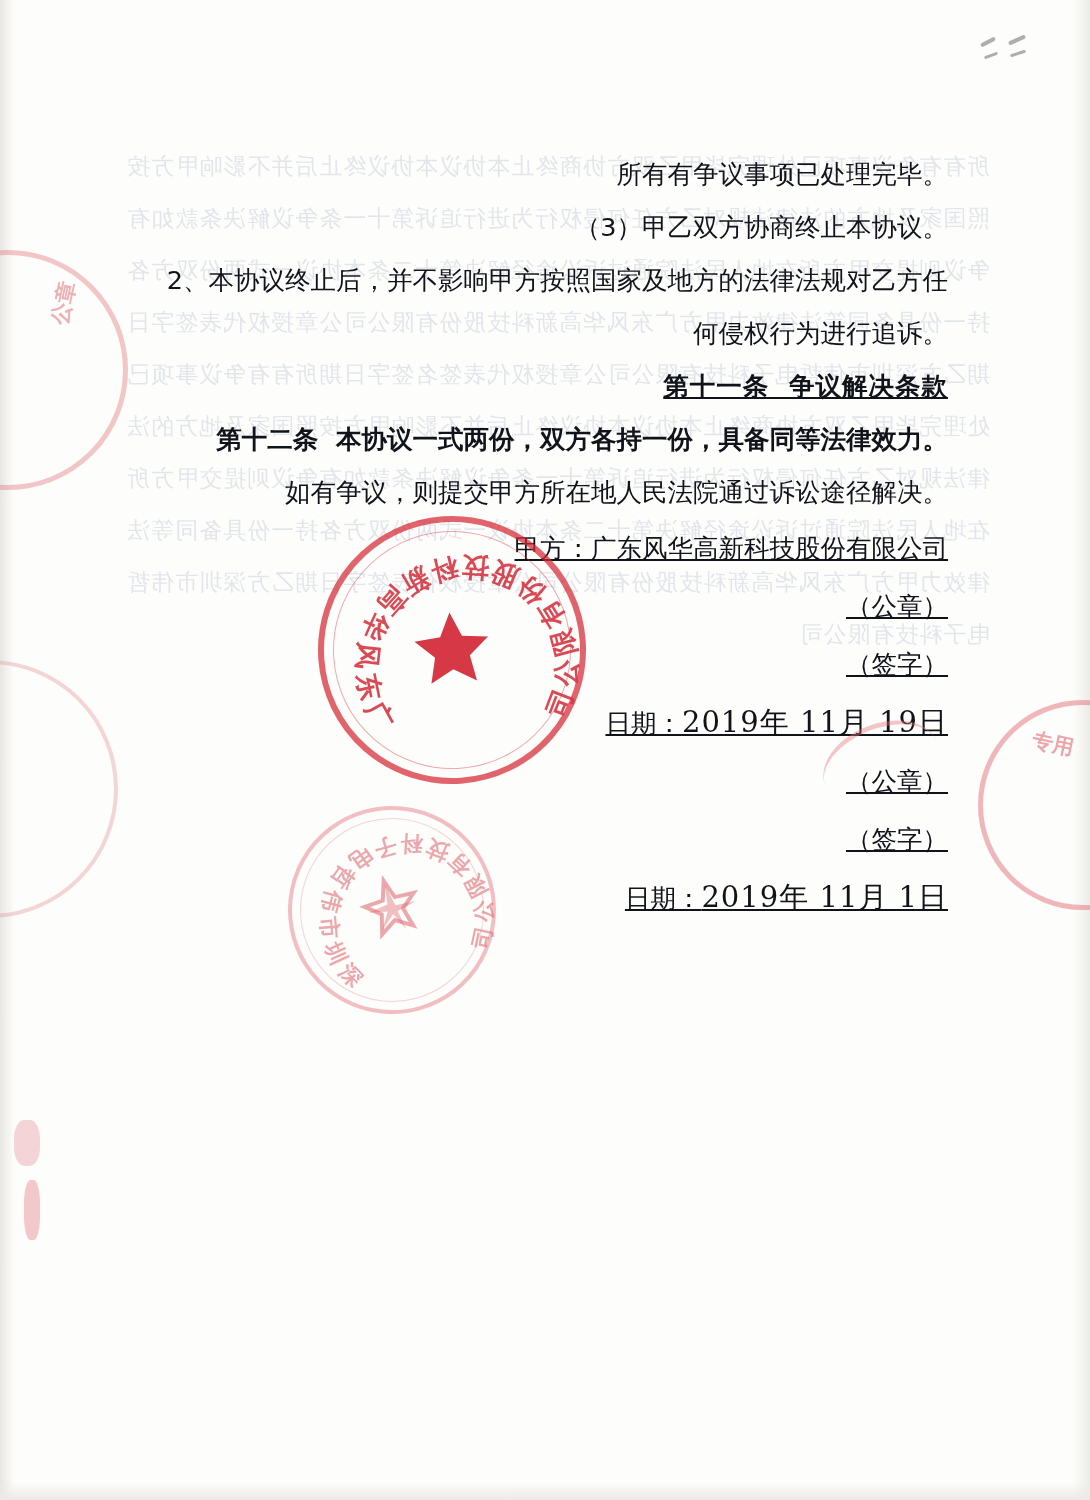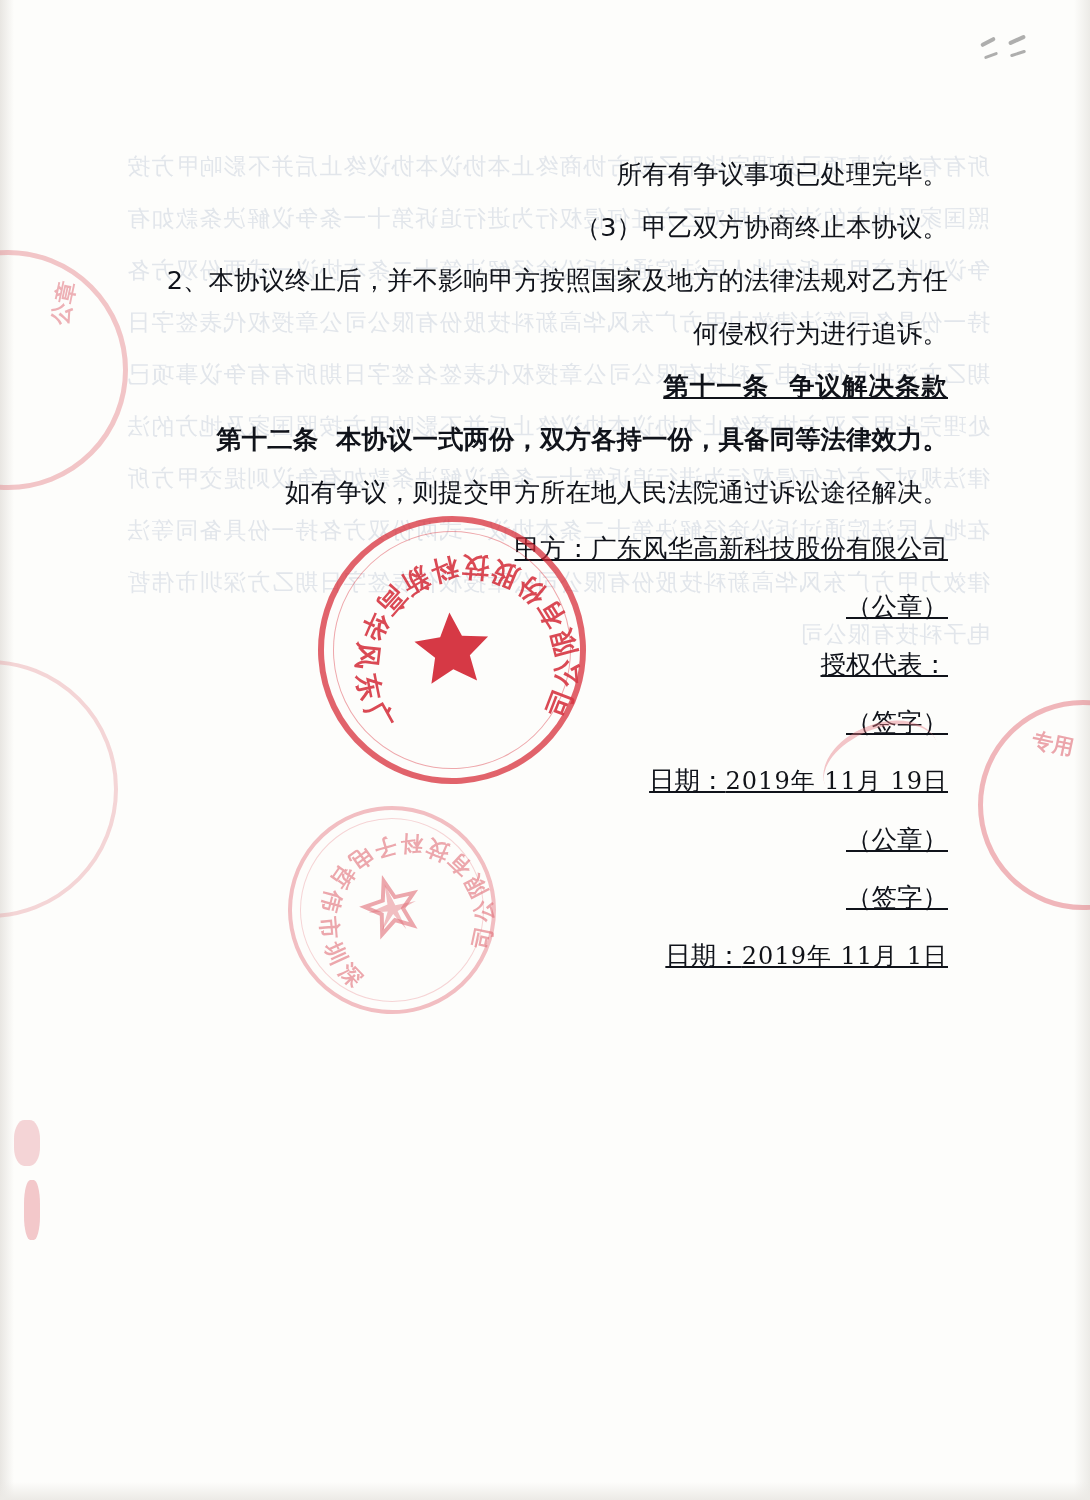"授权代表：" p.p { html: <p>授权代表：</p> -> none }
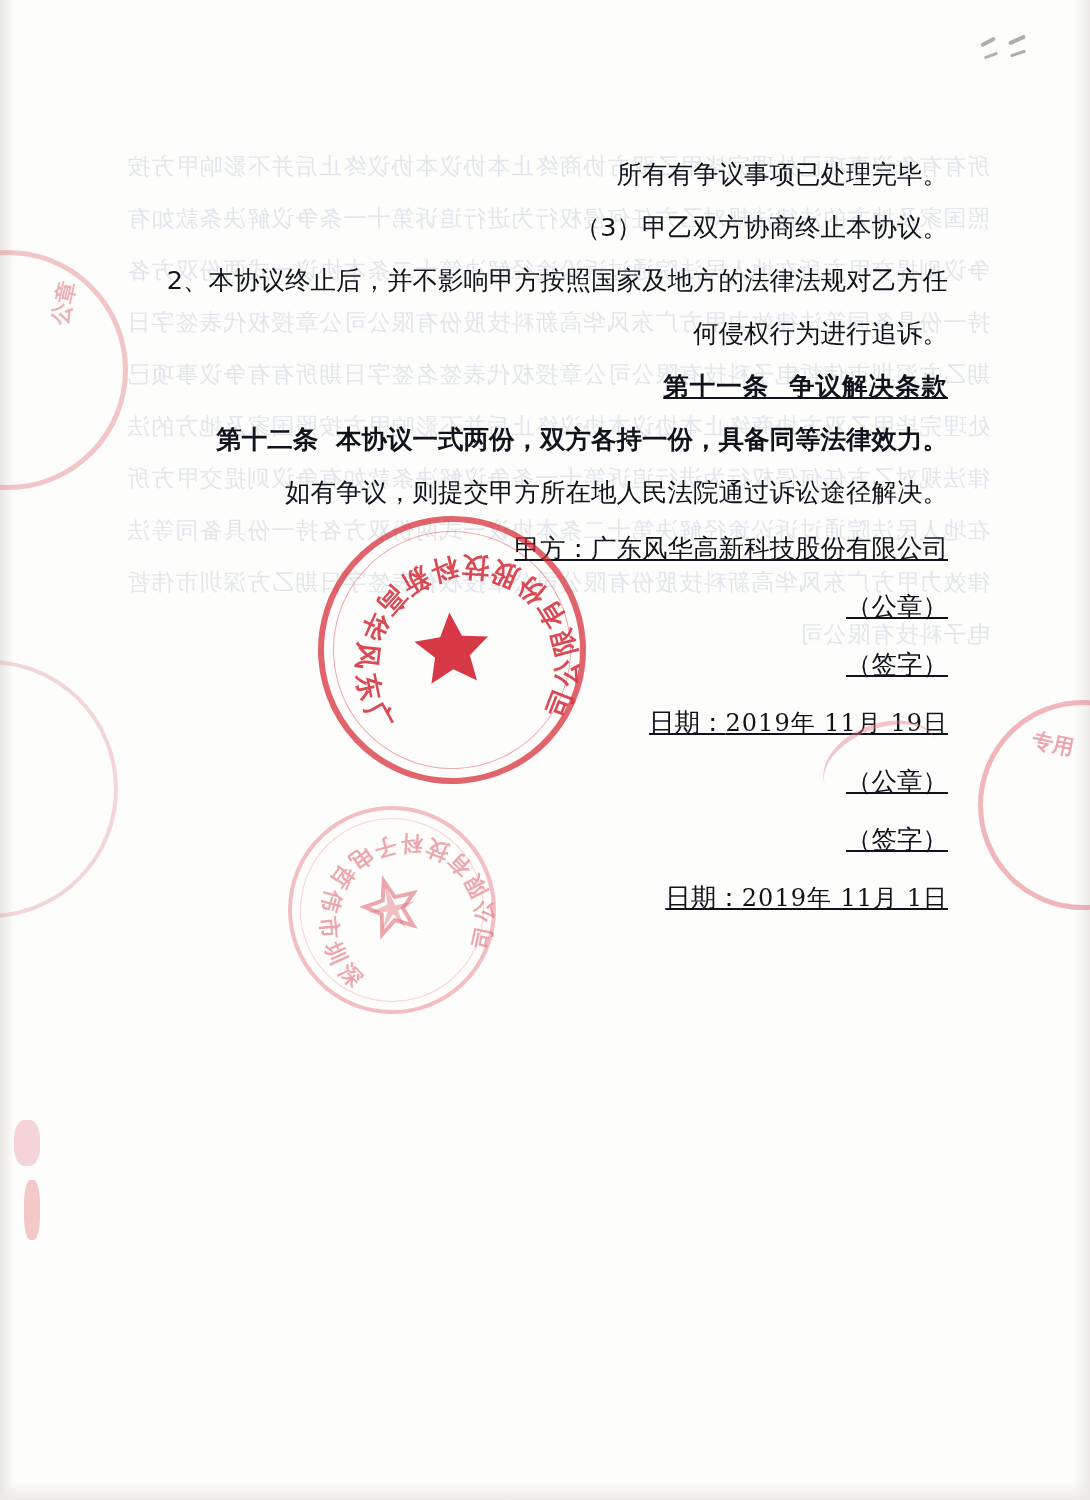"2019年 11月 19日" .hand { font-size: 24px -> 29px }
